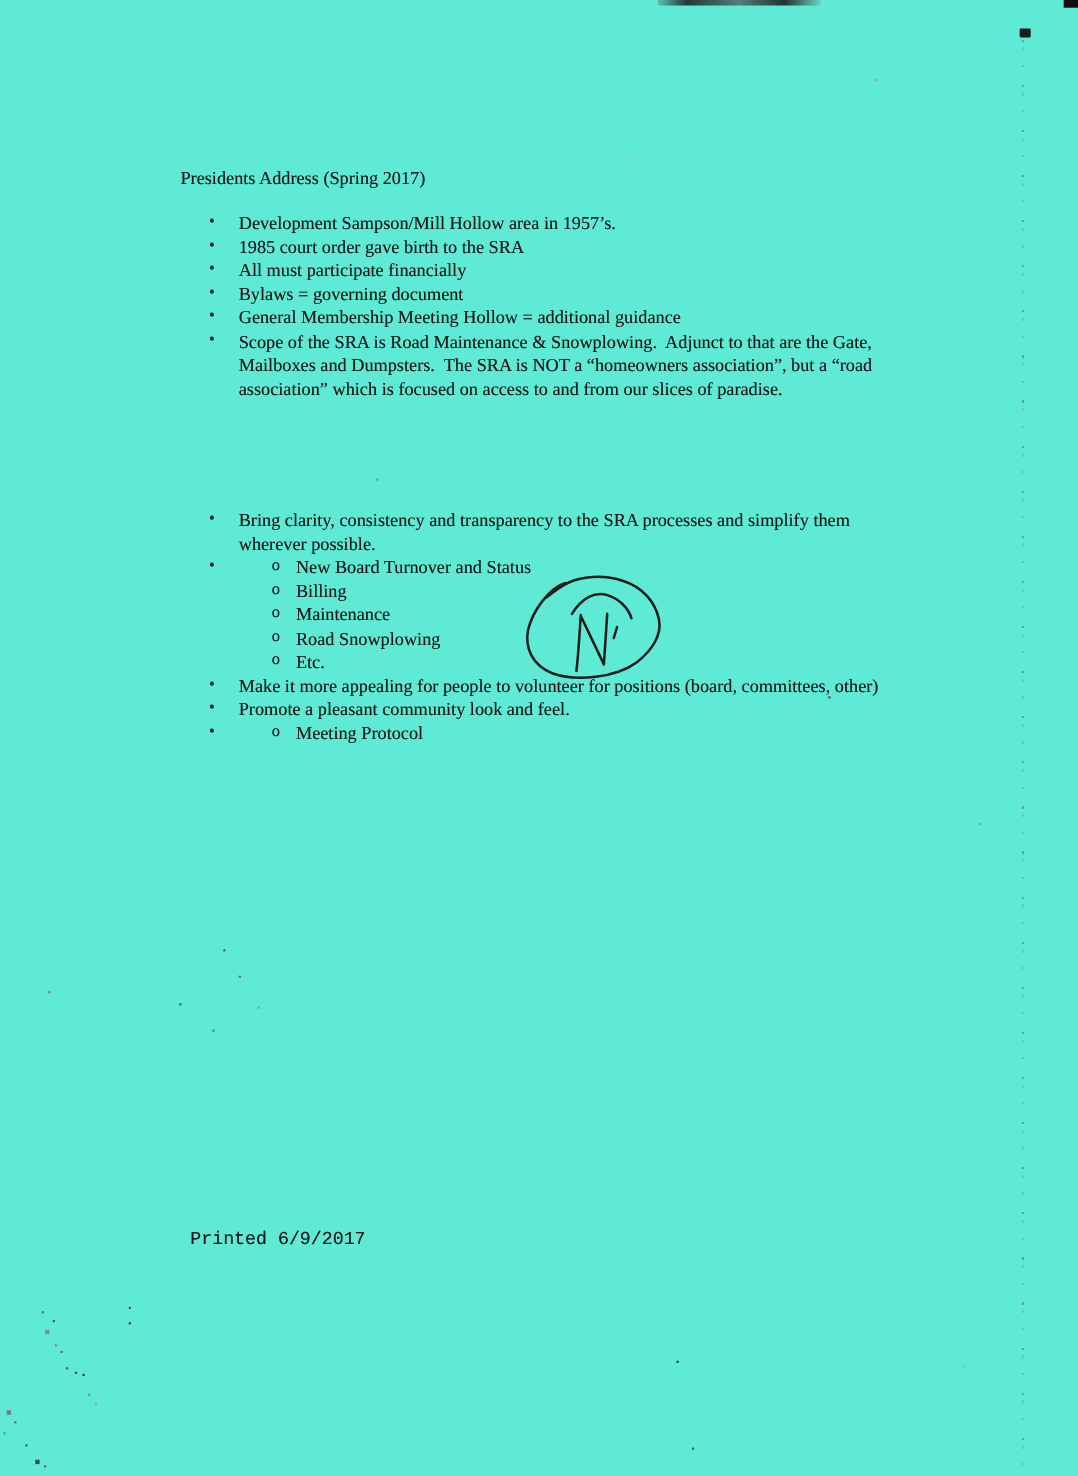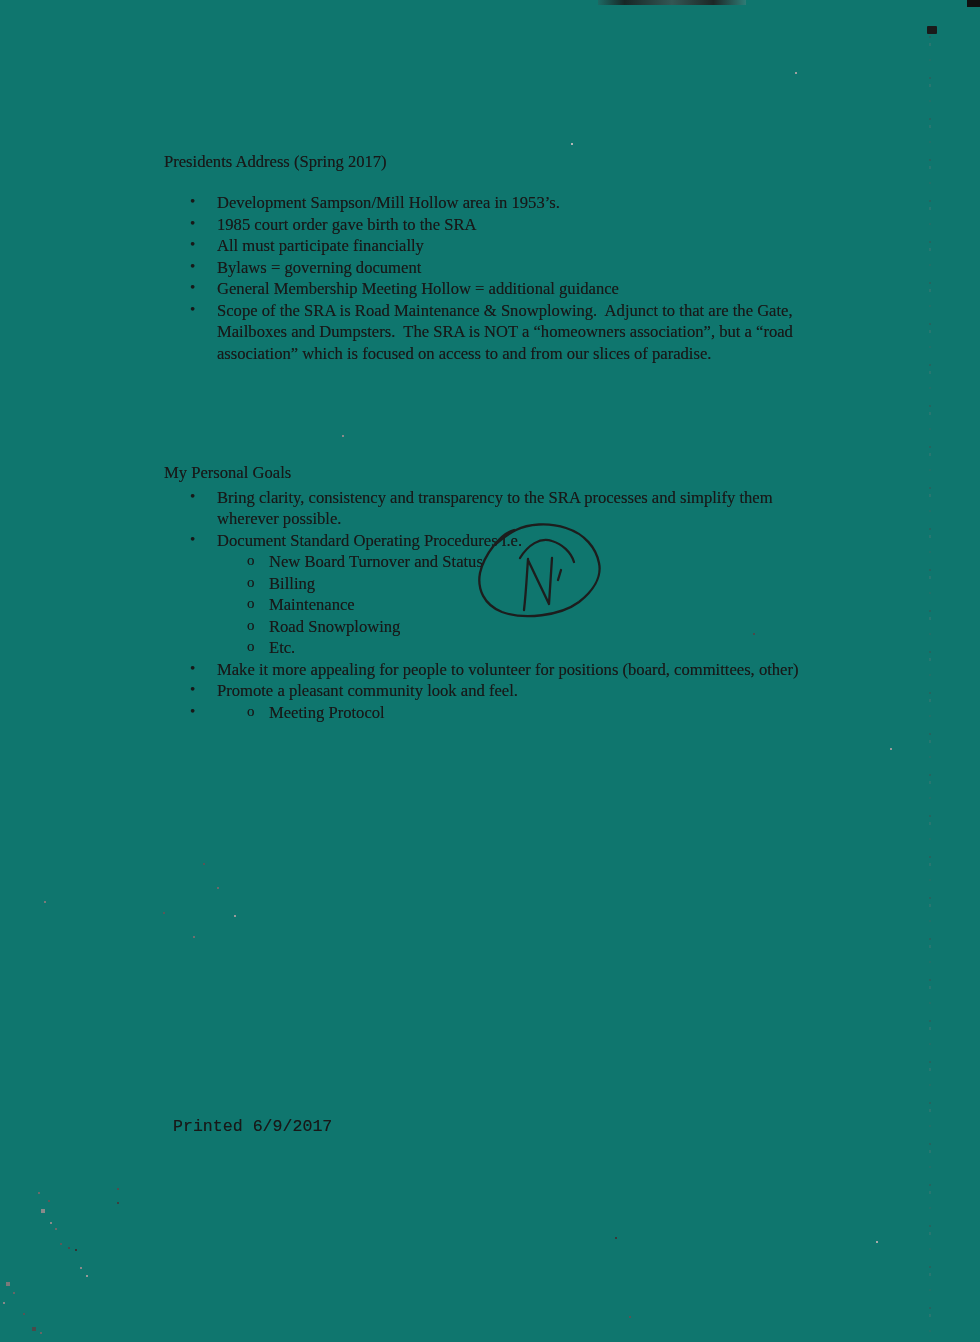"Presidents Address (Spring 2017)" .page { background: #0f766e -> #5eead4 }
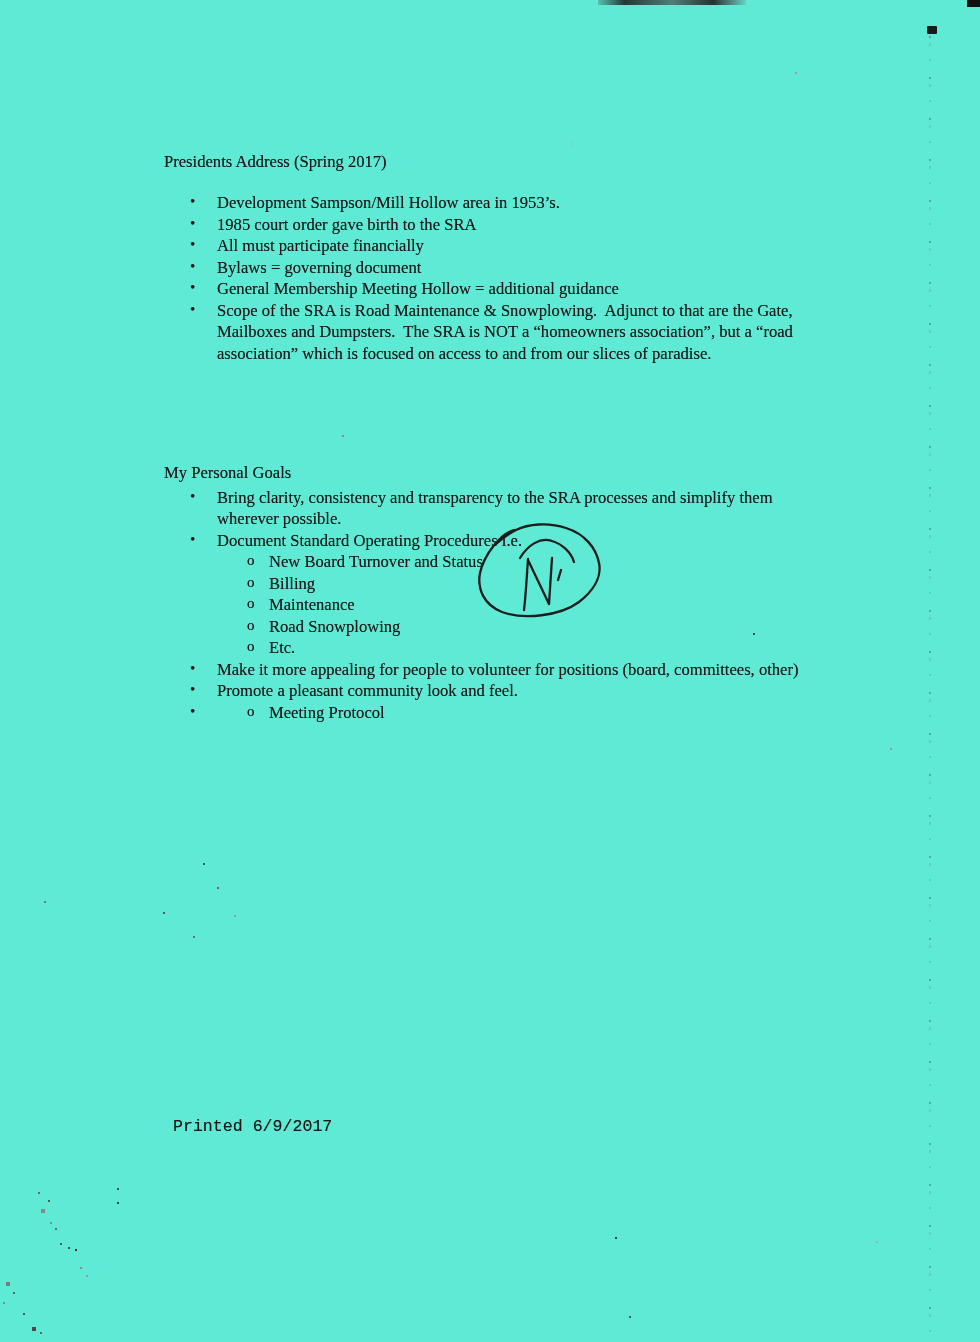"Development Sampson/Mill Hollow area in" span.t { text: 1953’s -> 1957’s }
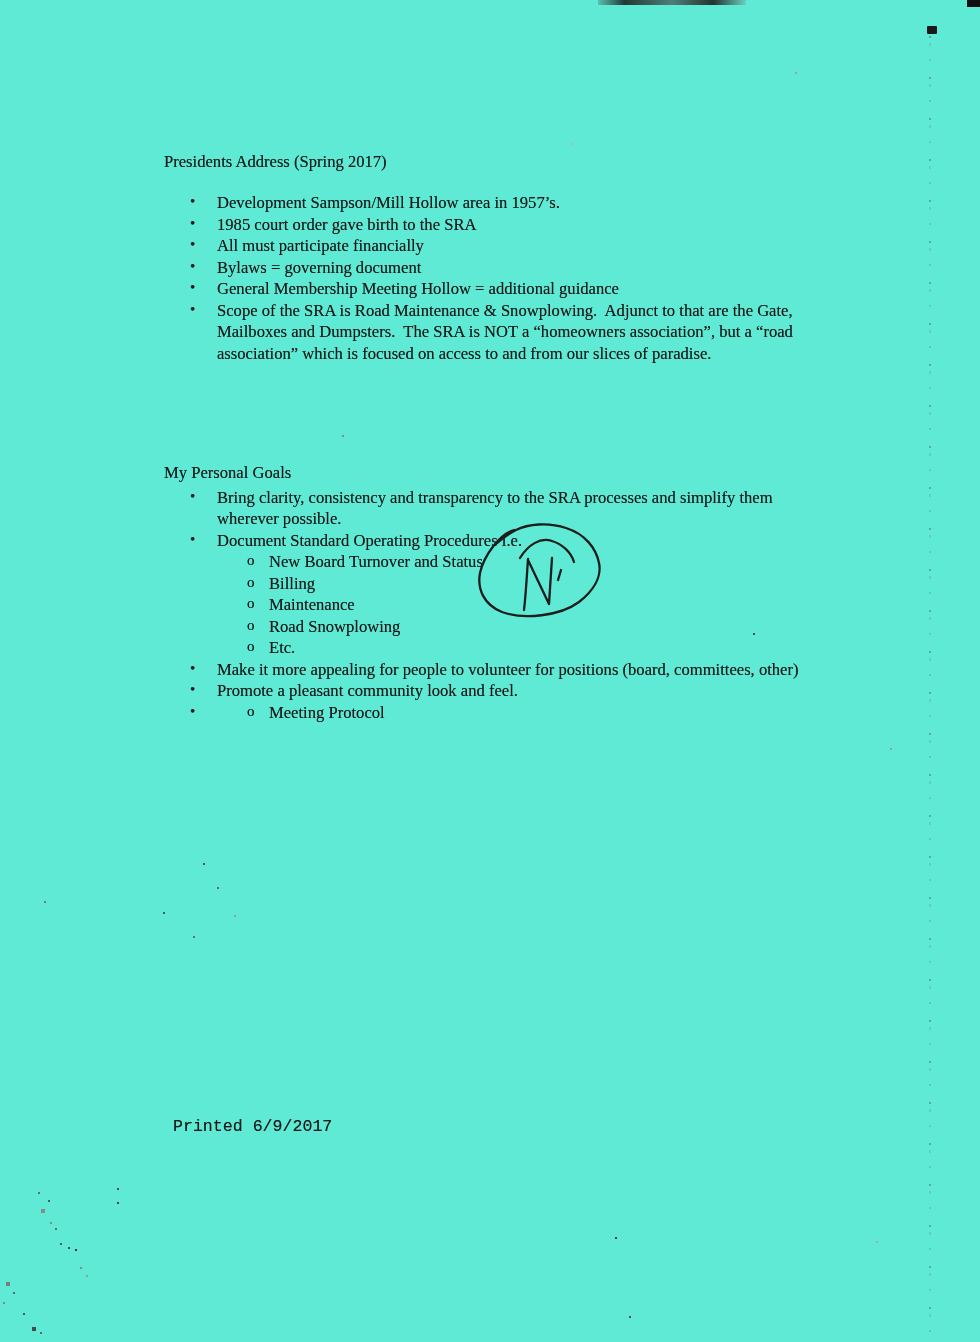"My Personal Goals" div.heading { html: <div>My Personal Goals</div> -> none }
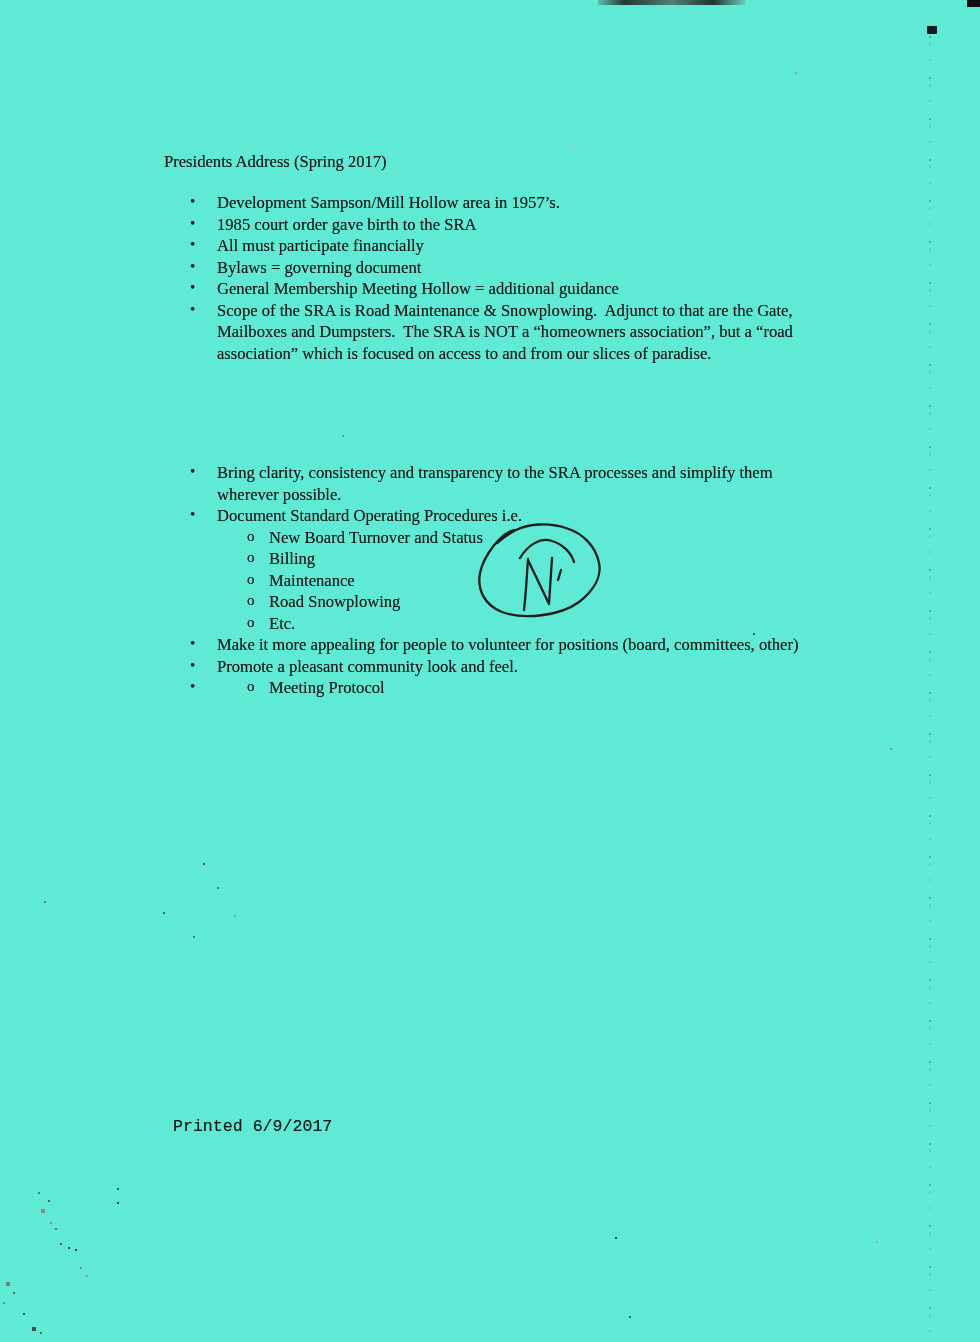"Document Standard Operating Procedures" span.t { html: <span>Document Standard Operating Procedures i.e.</span> -> none }
